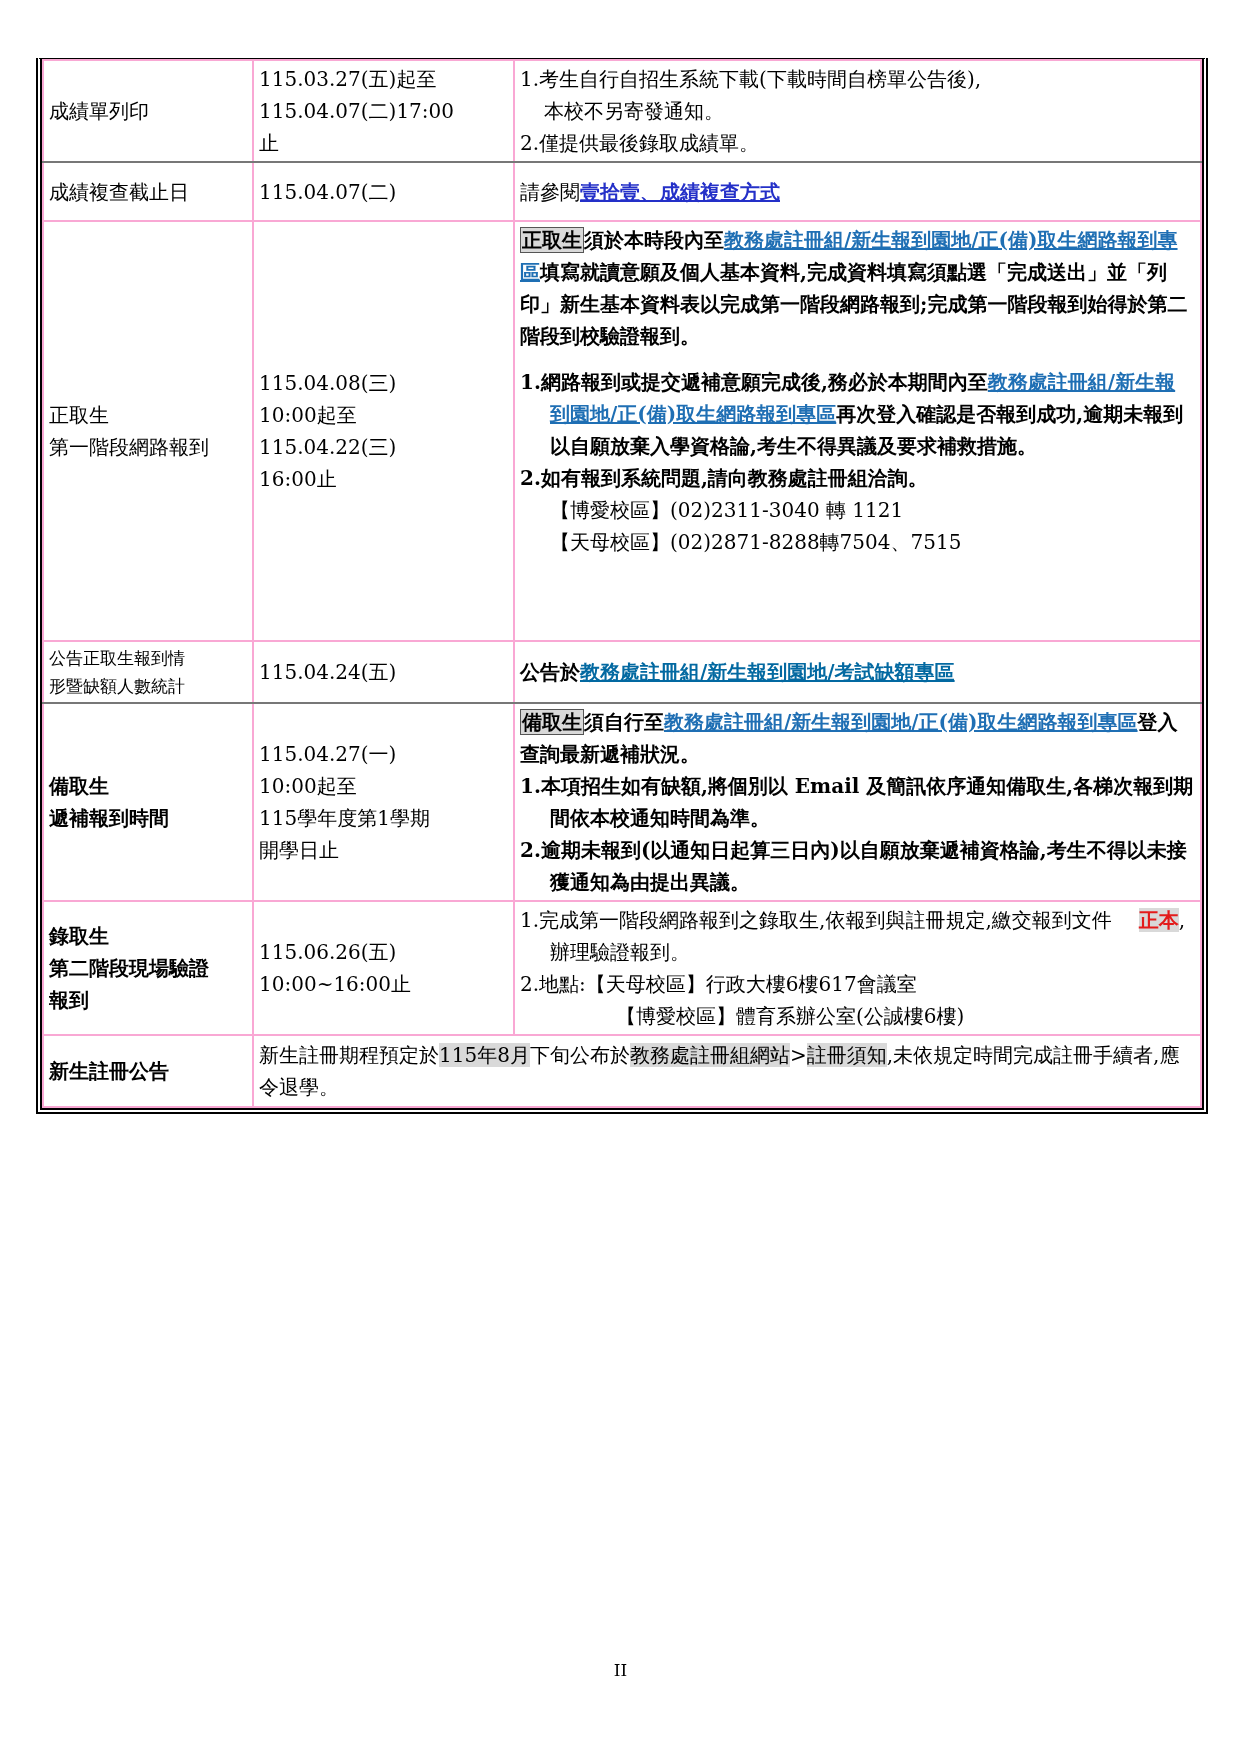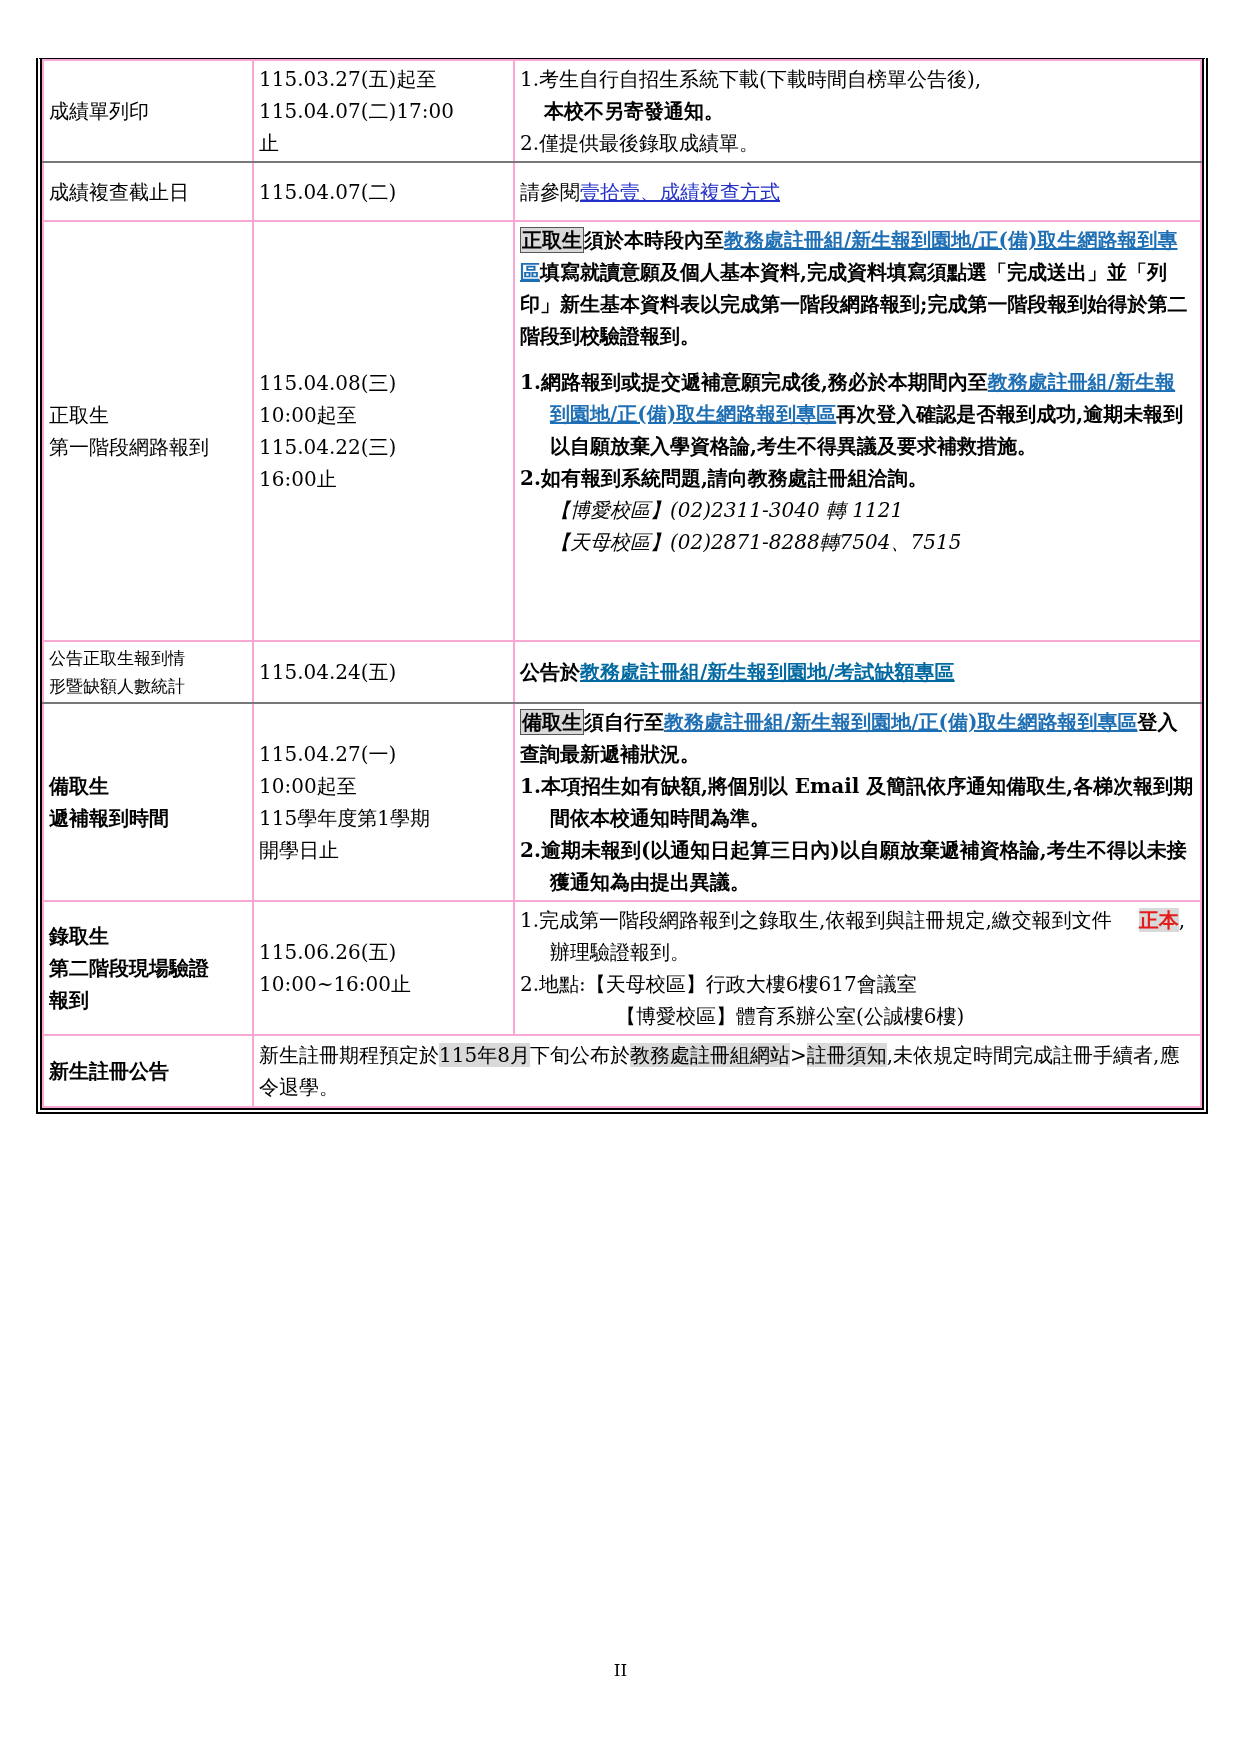"本校不另寄發通知。" .indent { font-weight: bold -> none }
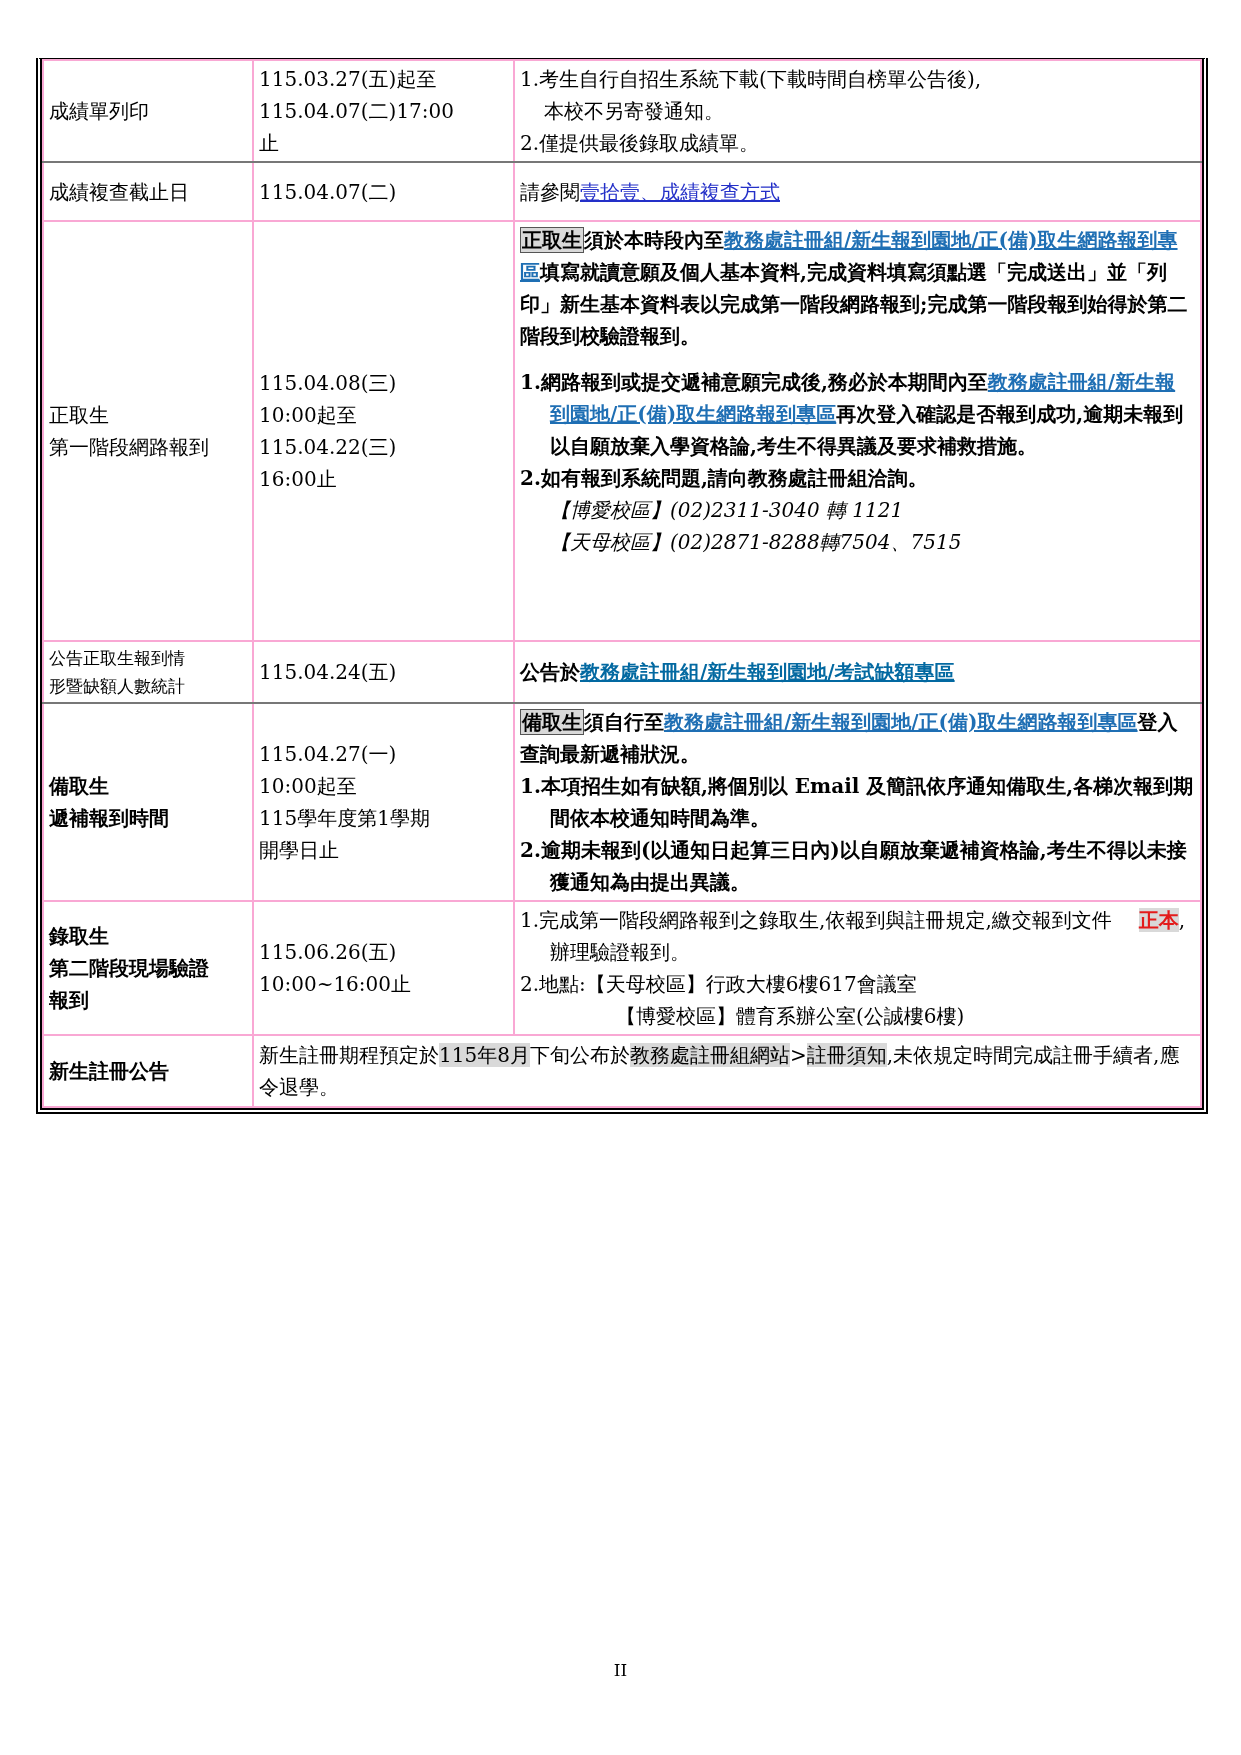"壹拾壹、成績複查方式" .link-blue { font-weight: normal -> bold }
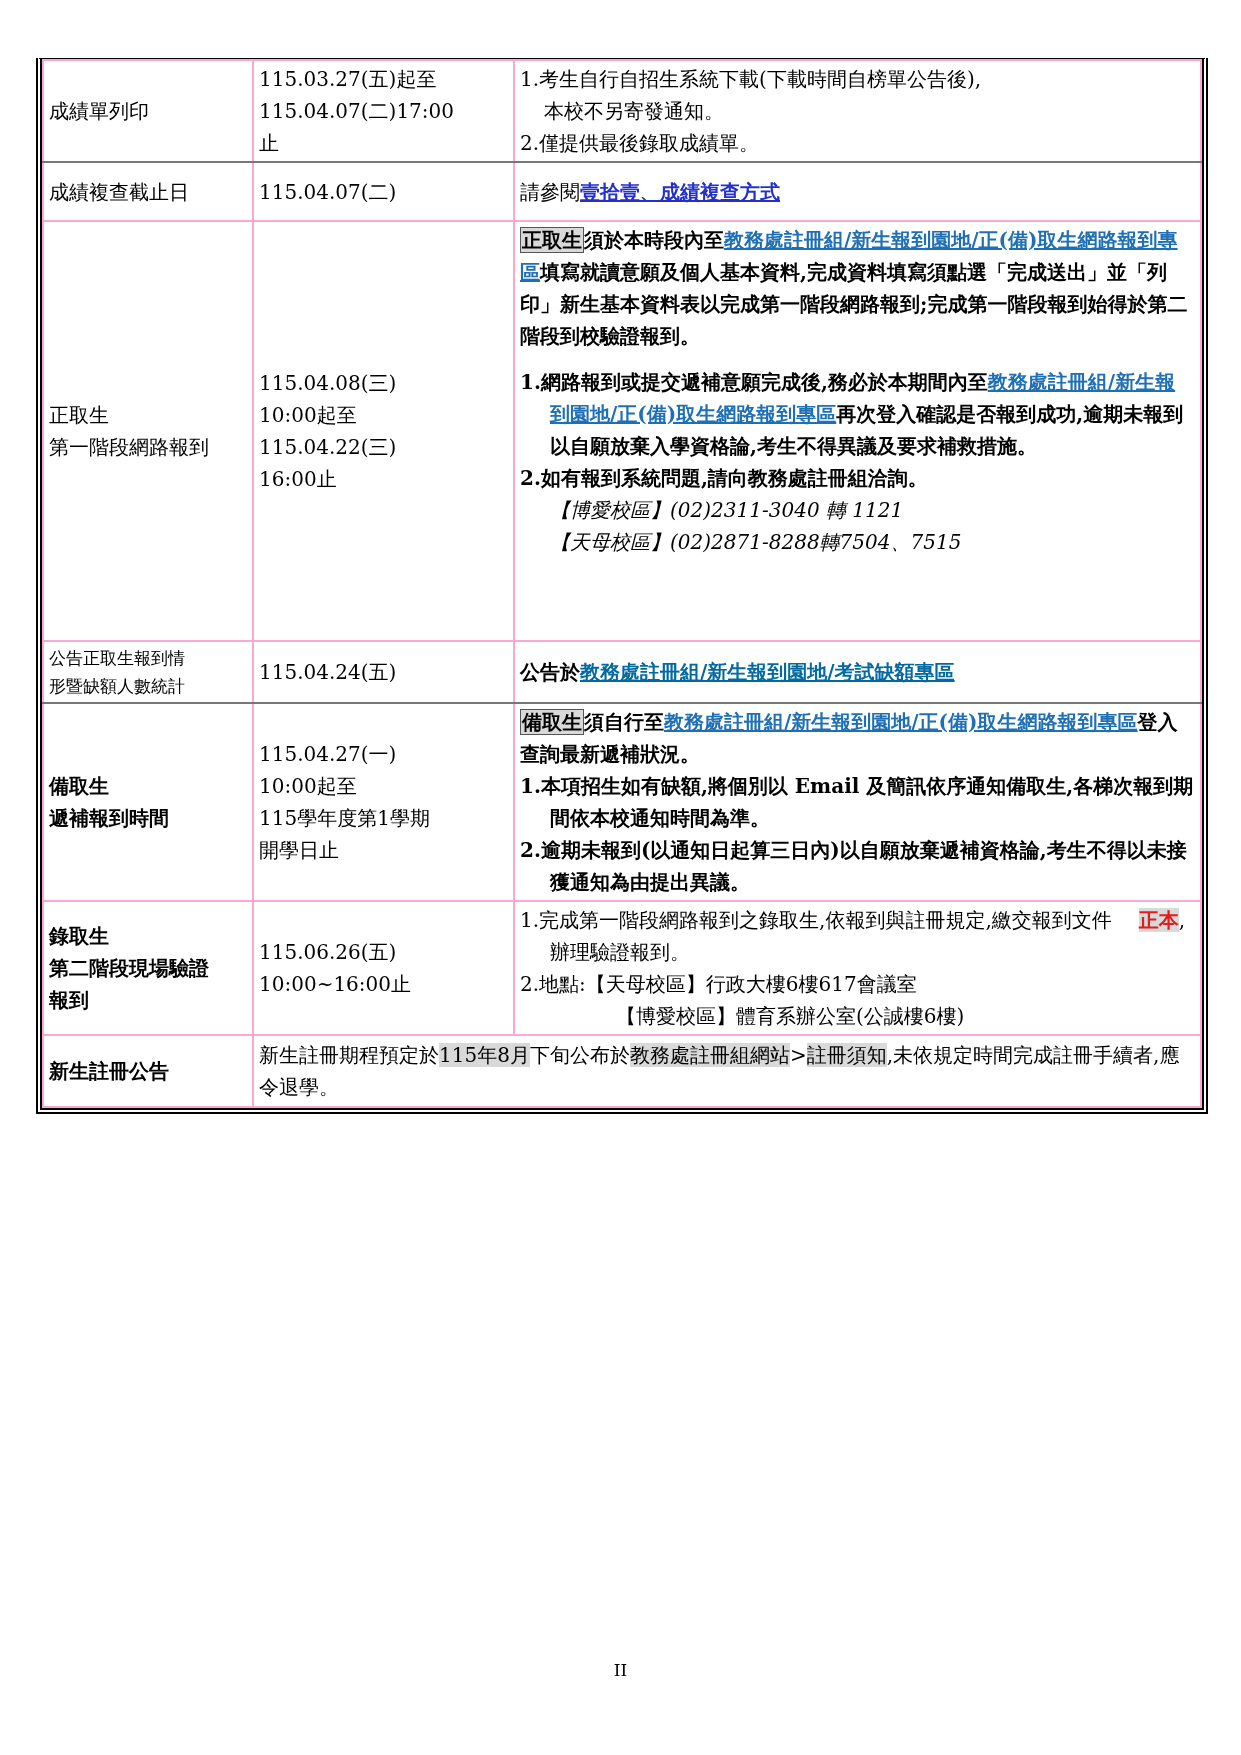"【博愛校區】(02)2311-3040 轉 1121" .indent2 { font-style: italic -> none }
